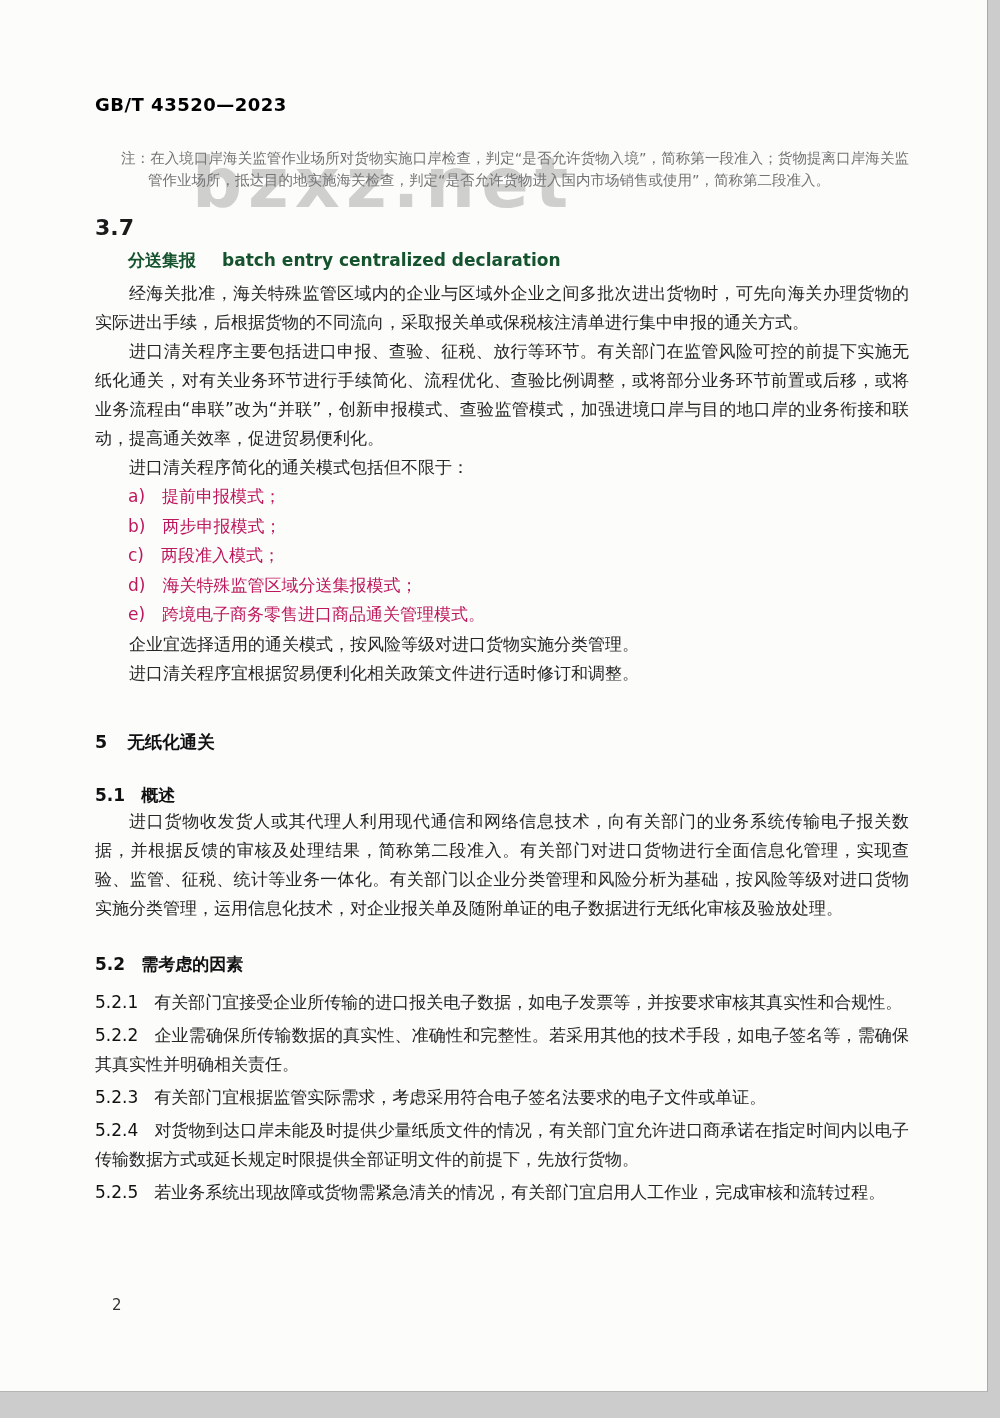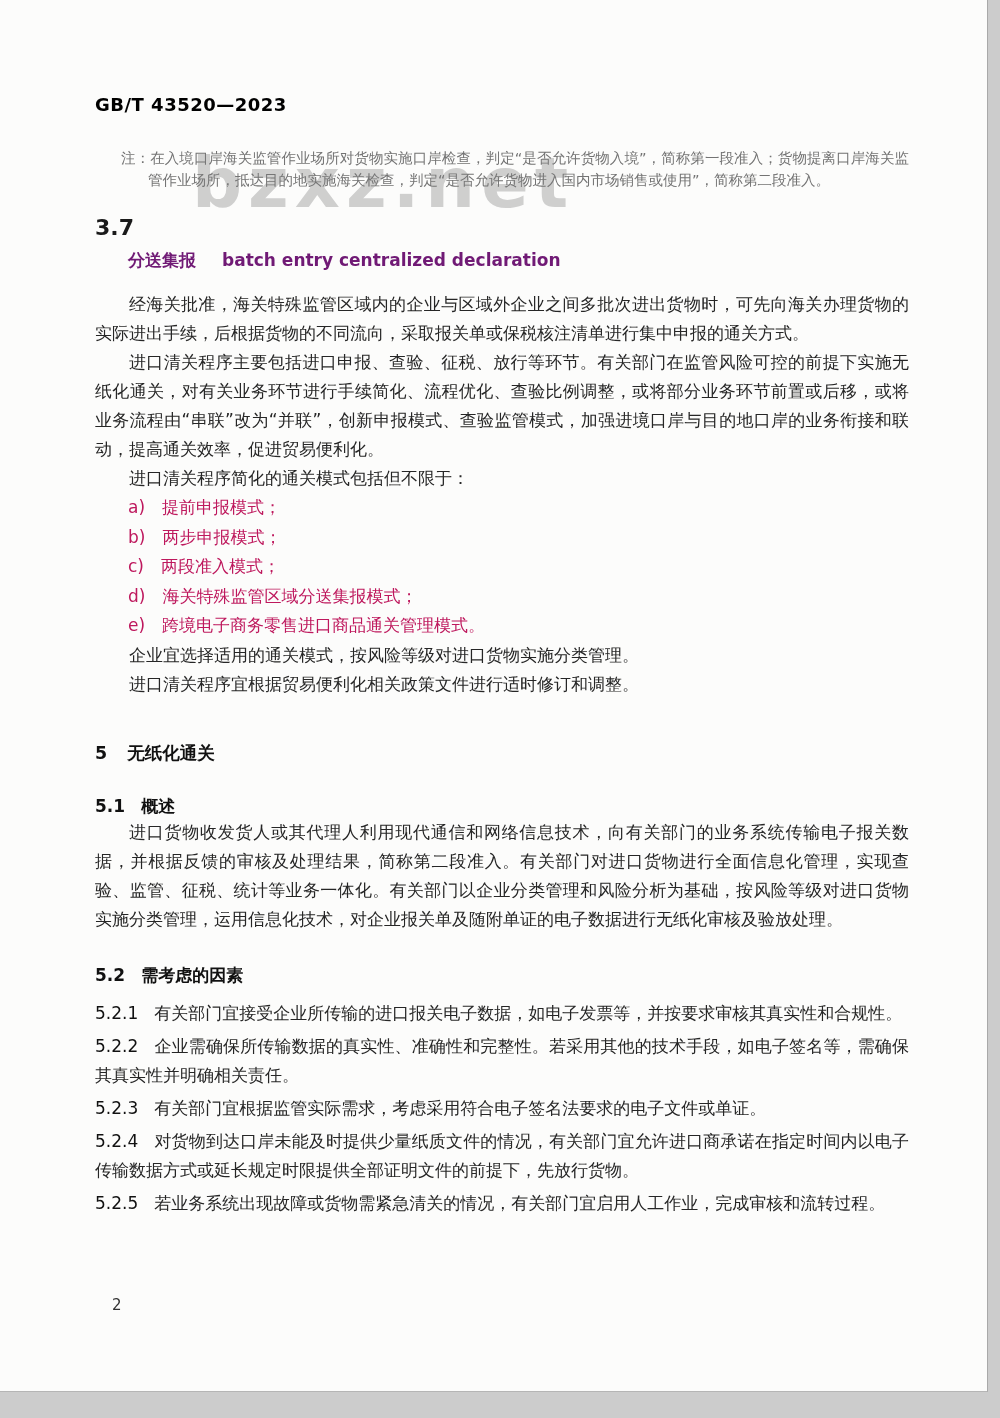"分送集报 batch entry centralized declaration" .term-title { color: #701a75 -> #14532d }
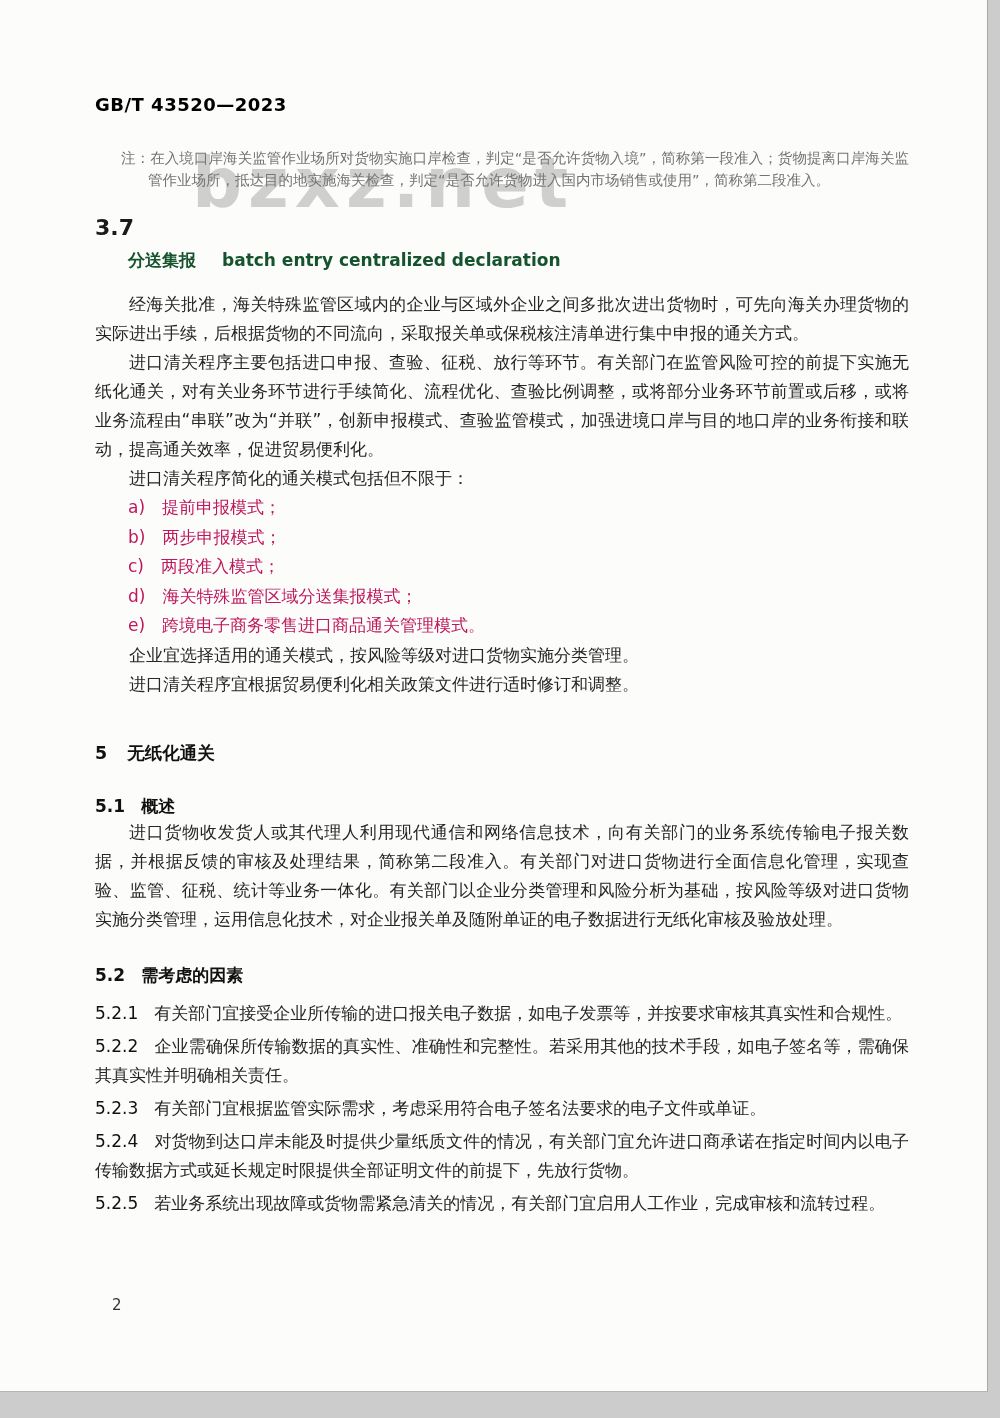"经海关批准，海关特殊监管区域内的企业与区域外企业之间多批次进出货物时，可先向海关" p.first-after-title { margin-top: 18px -> 7px }
